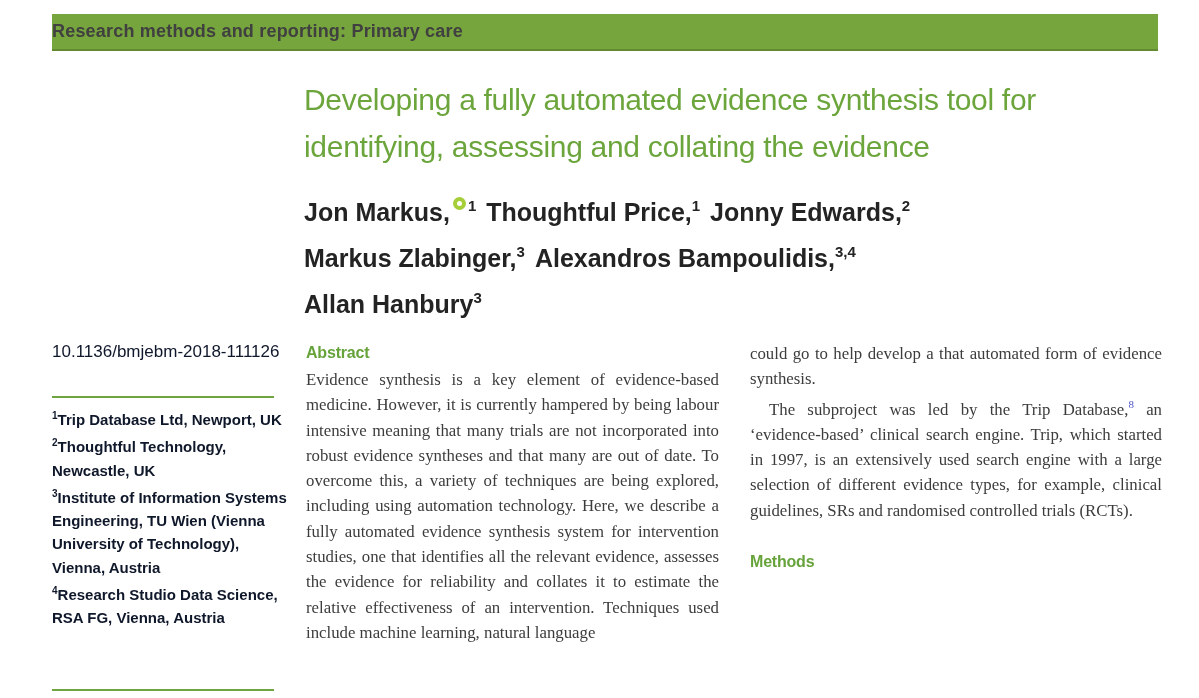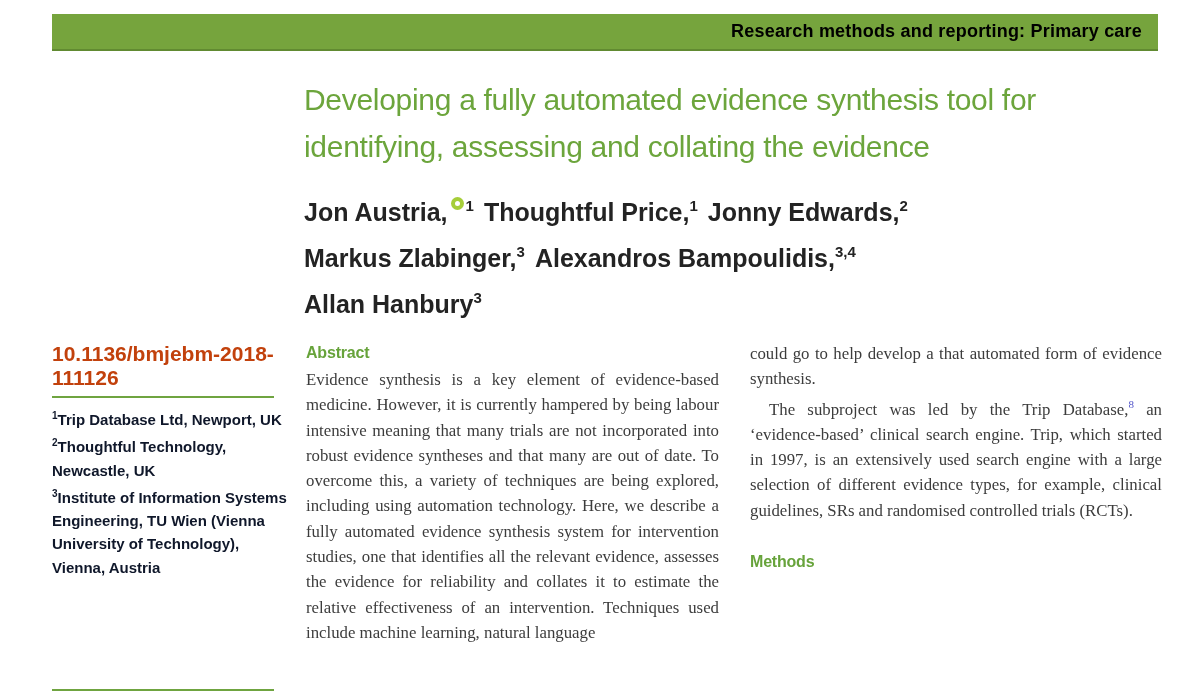"Research methods and reporting: Primary" .banner { color: #000000 -> #404040; padding-right: 16px -> 28px; text-align: right -> none }
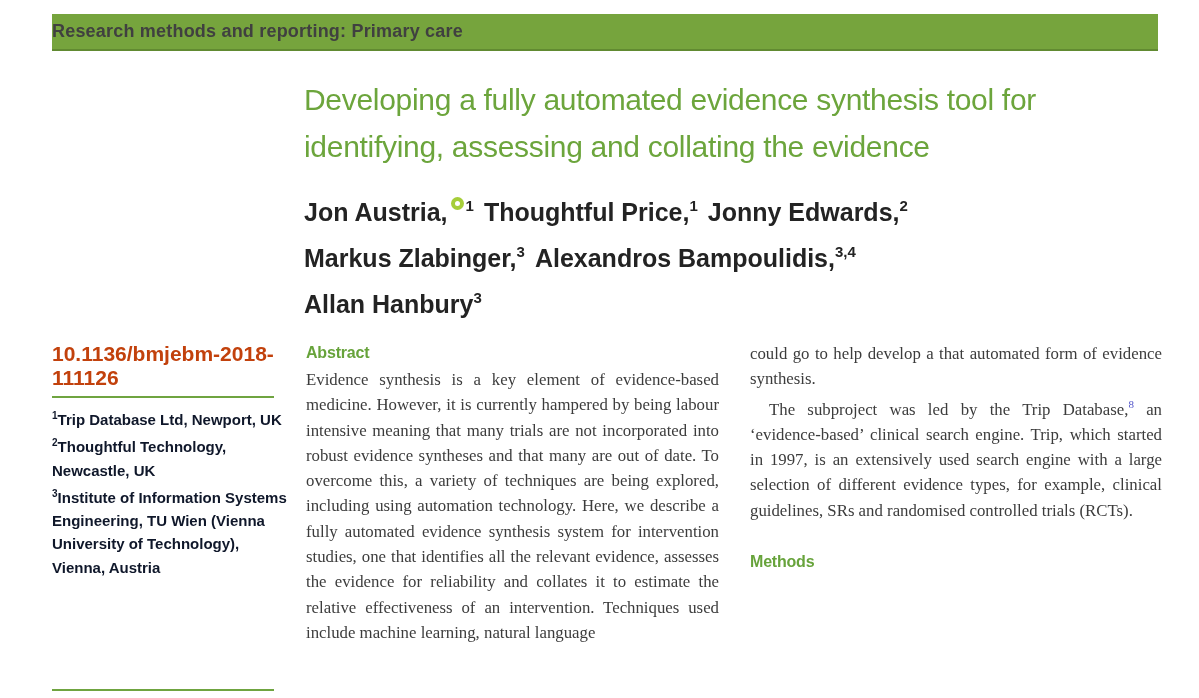"Jon Austria," span.nm { text: Austria -> Markus }
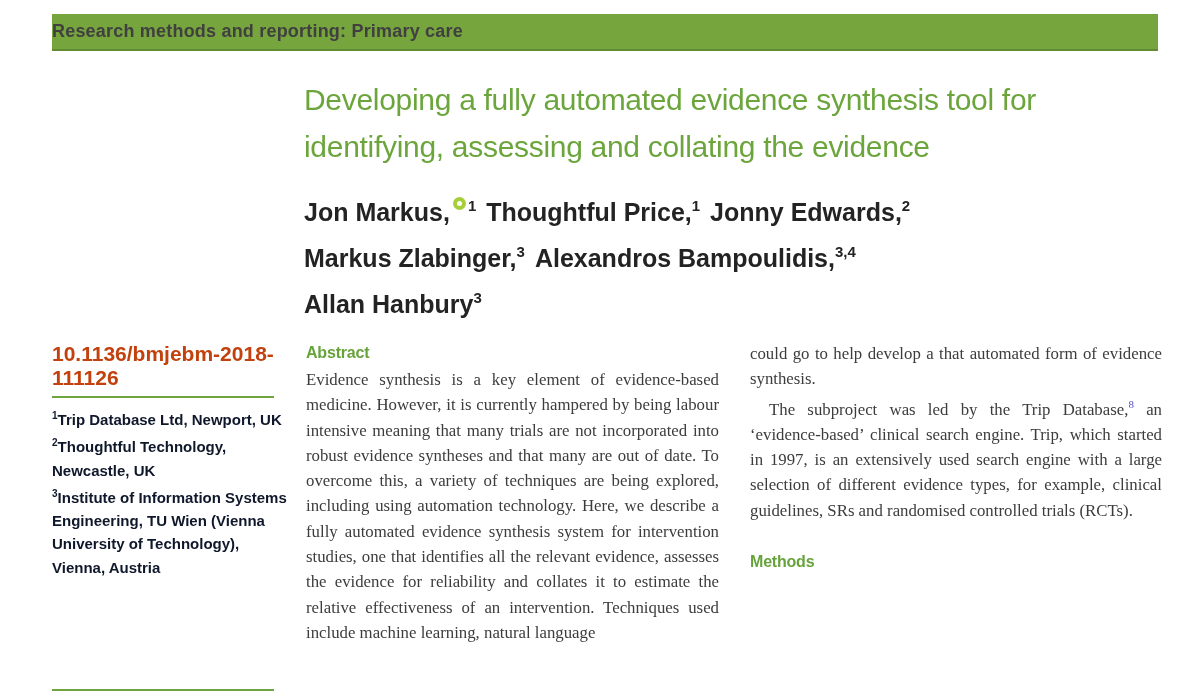"10.1136/bmjebm-2018-111126" .doi { color: #c2410c -> #0f172a; font-size: 21px -> 17px; font-weight: 700 -> 400 }
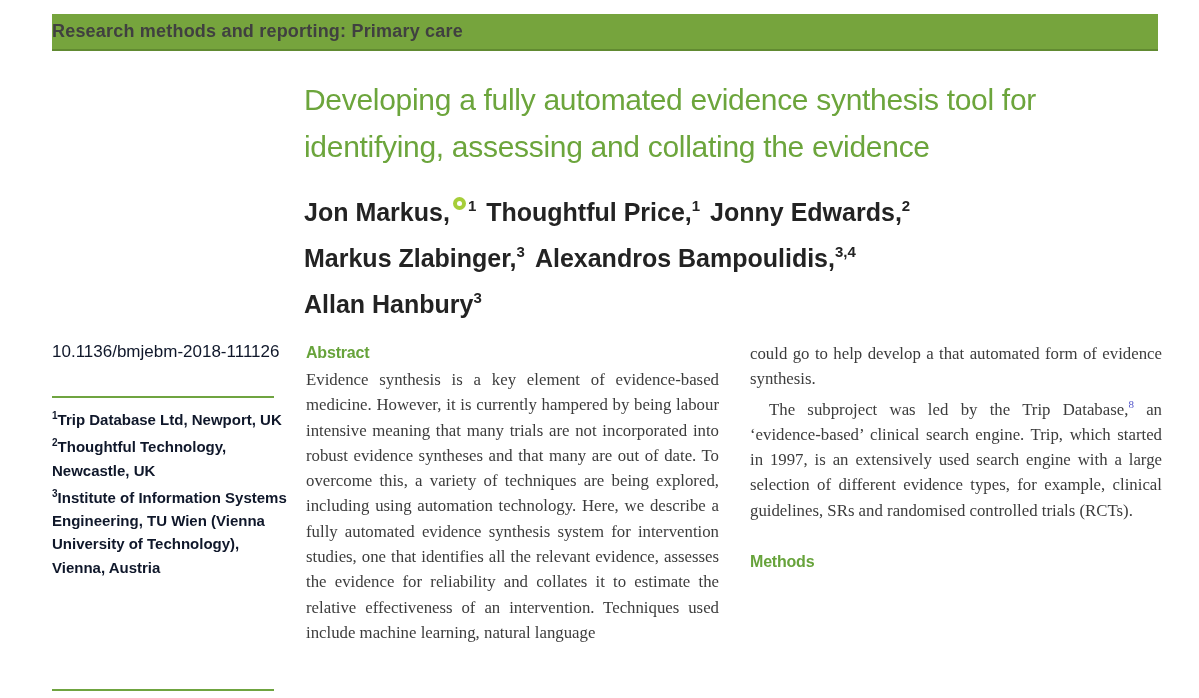"4Research Studio Data Science, RSA" div { html: none -> <div><span>4</span><span>Research Studio Data Science, RSA FG, Vienna, Austria</span></div> }
